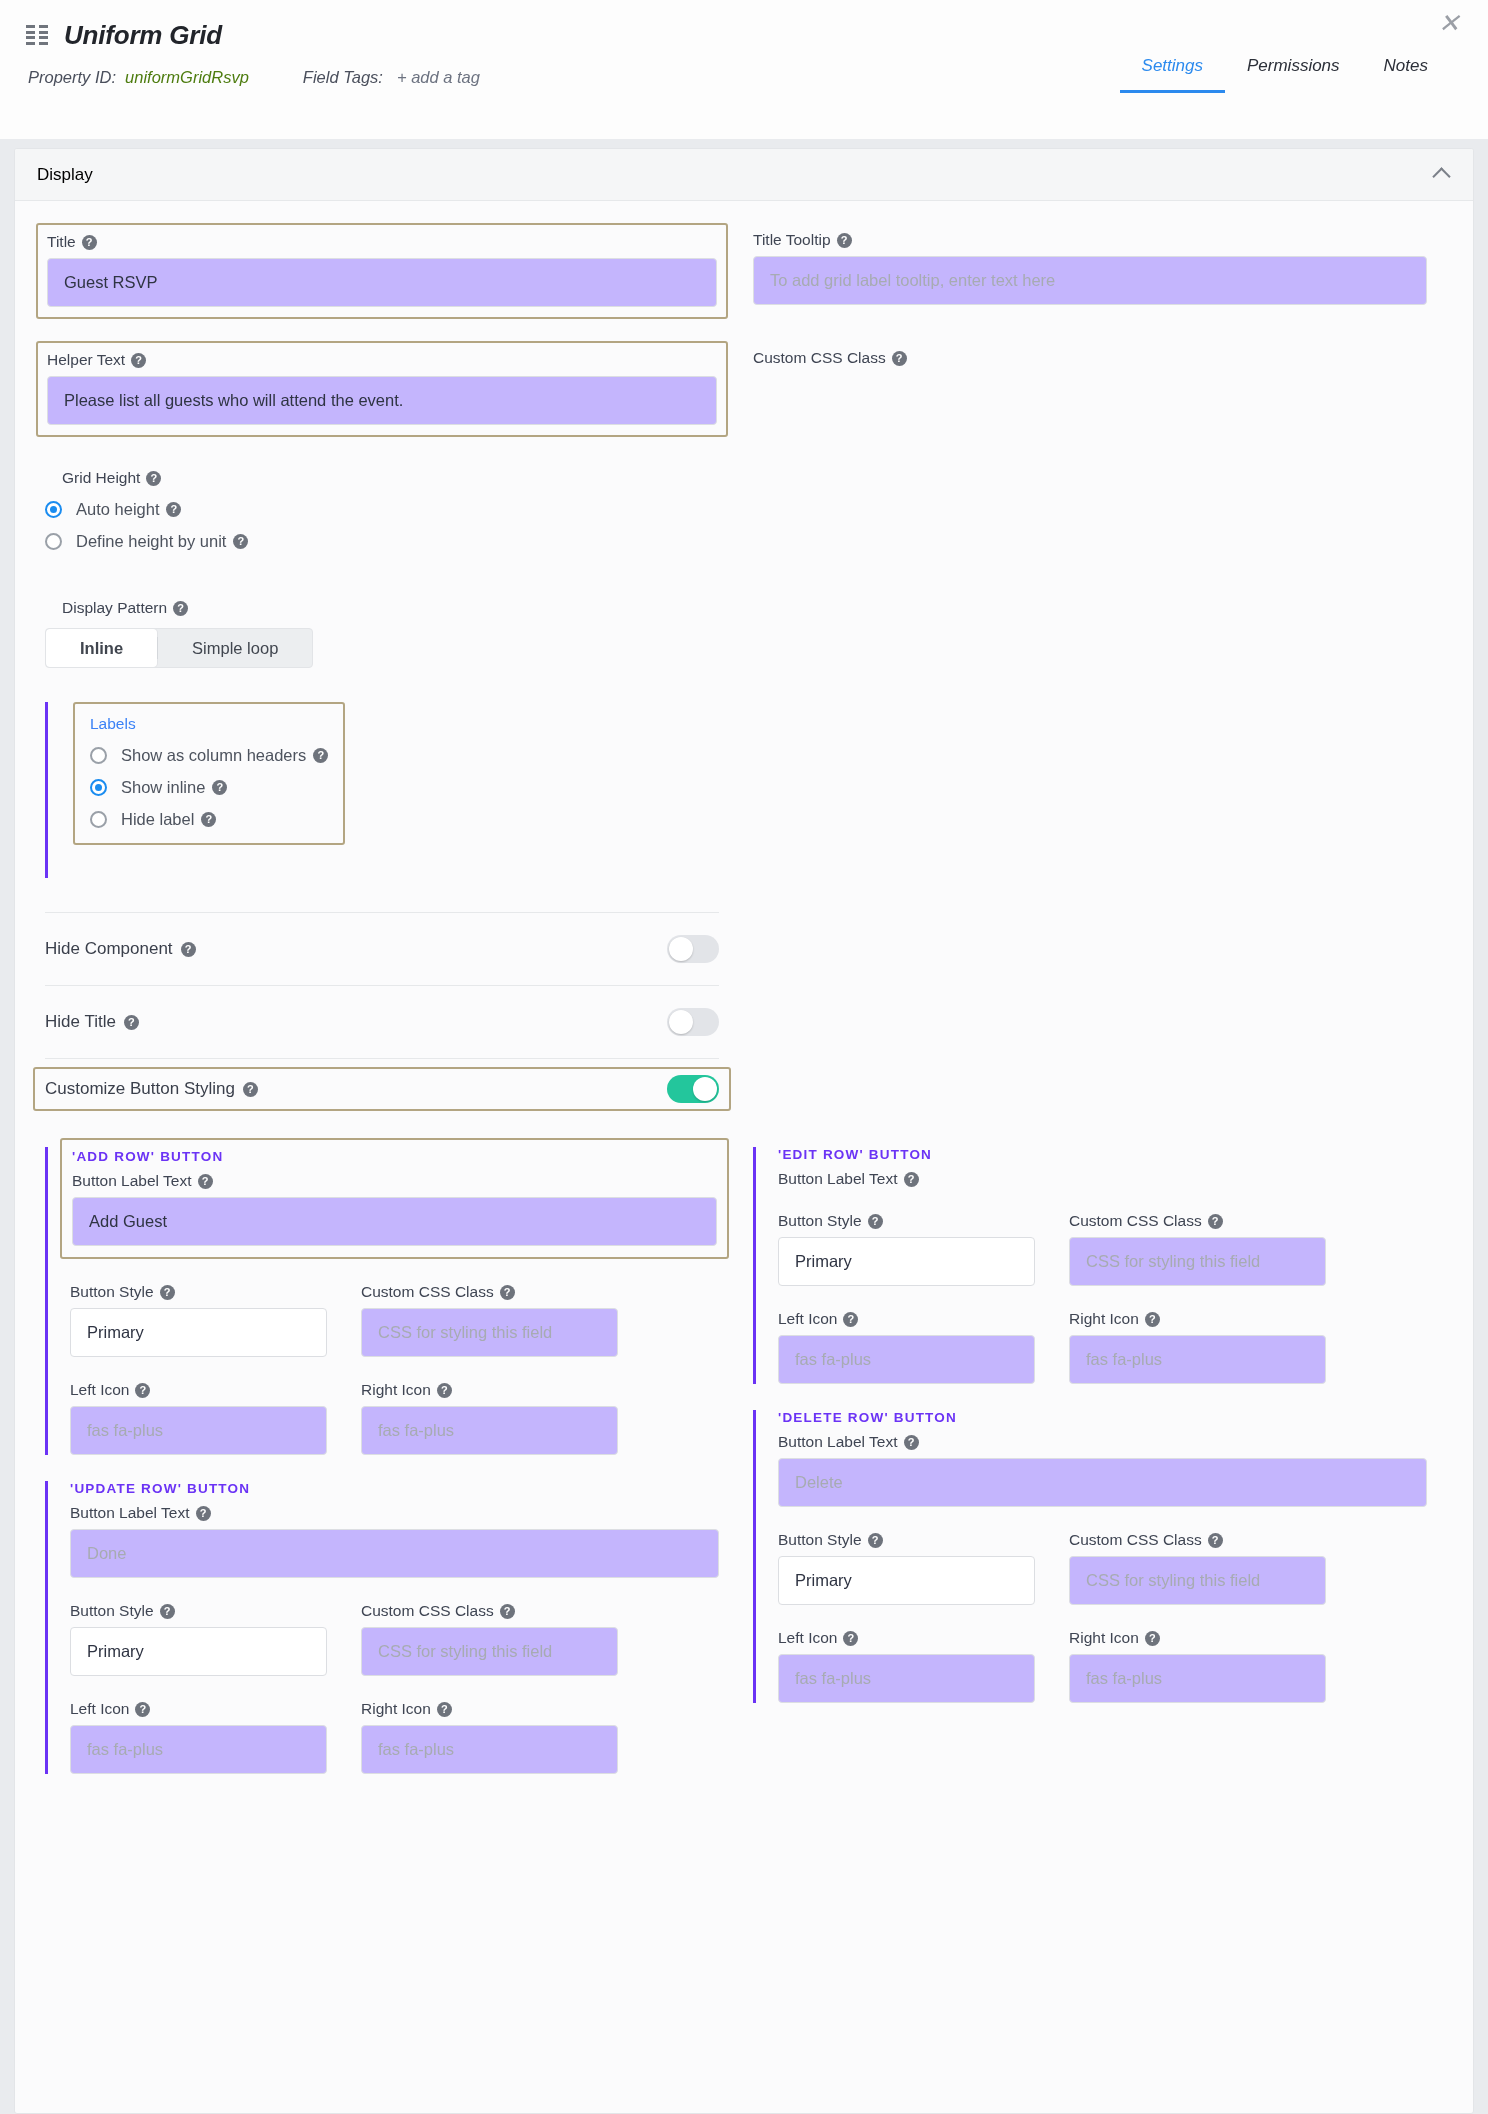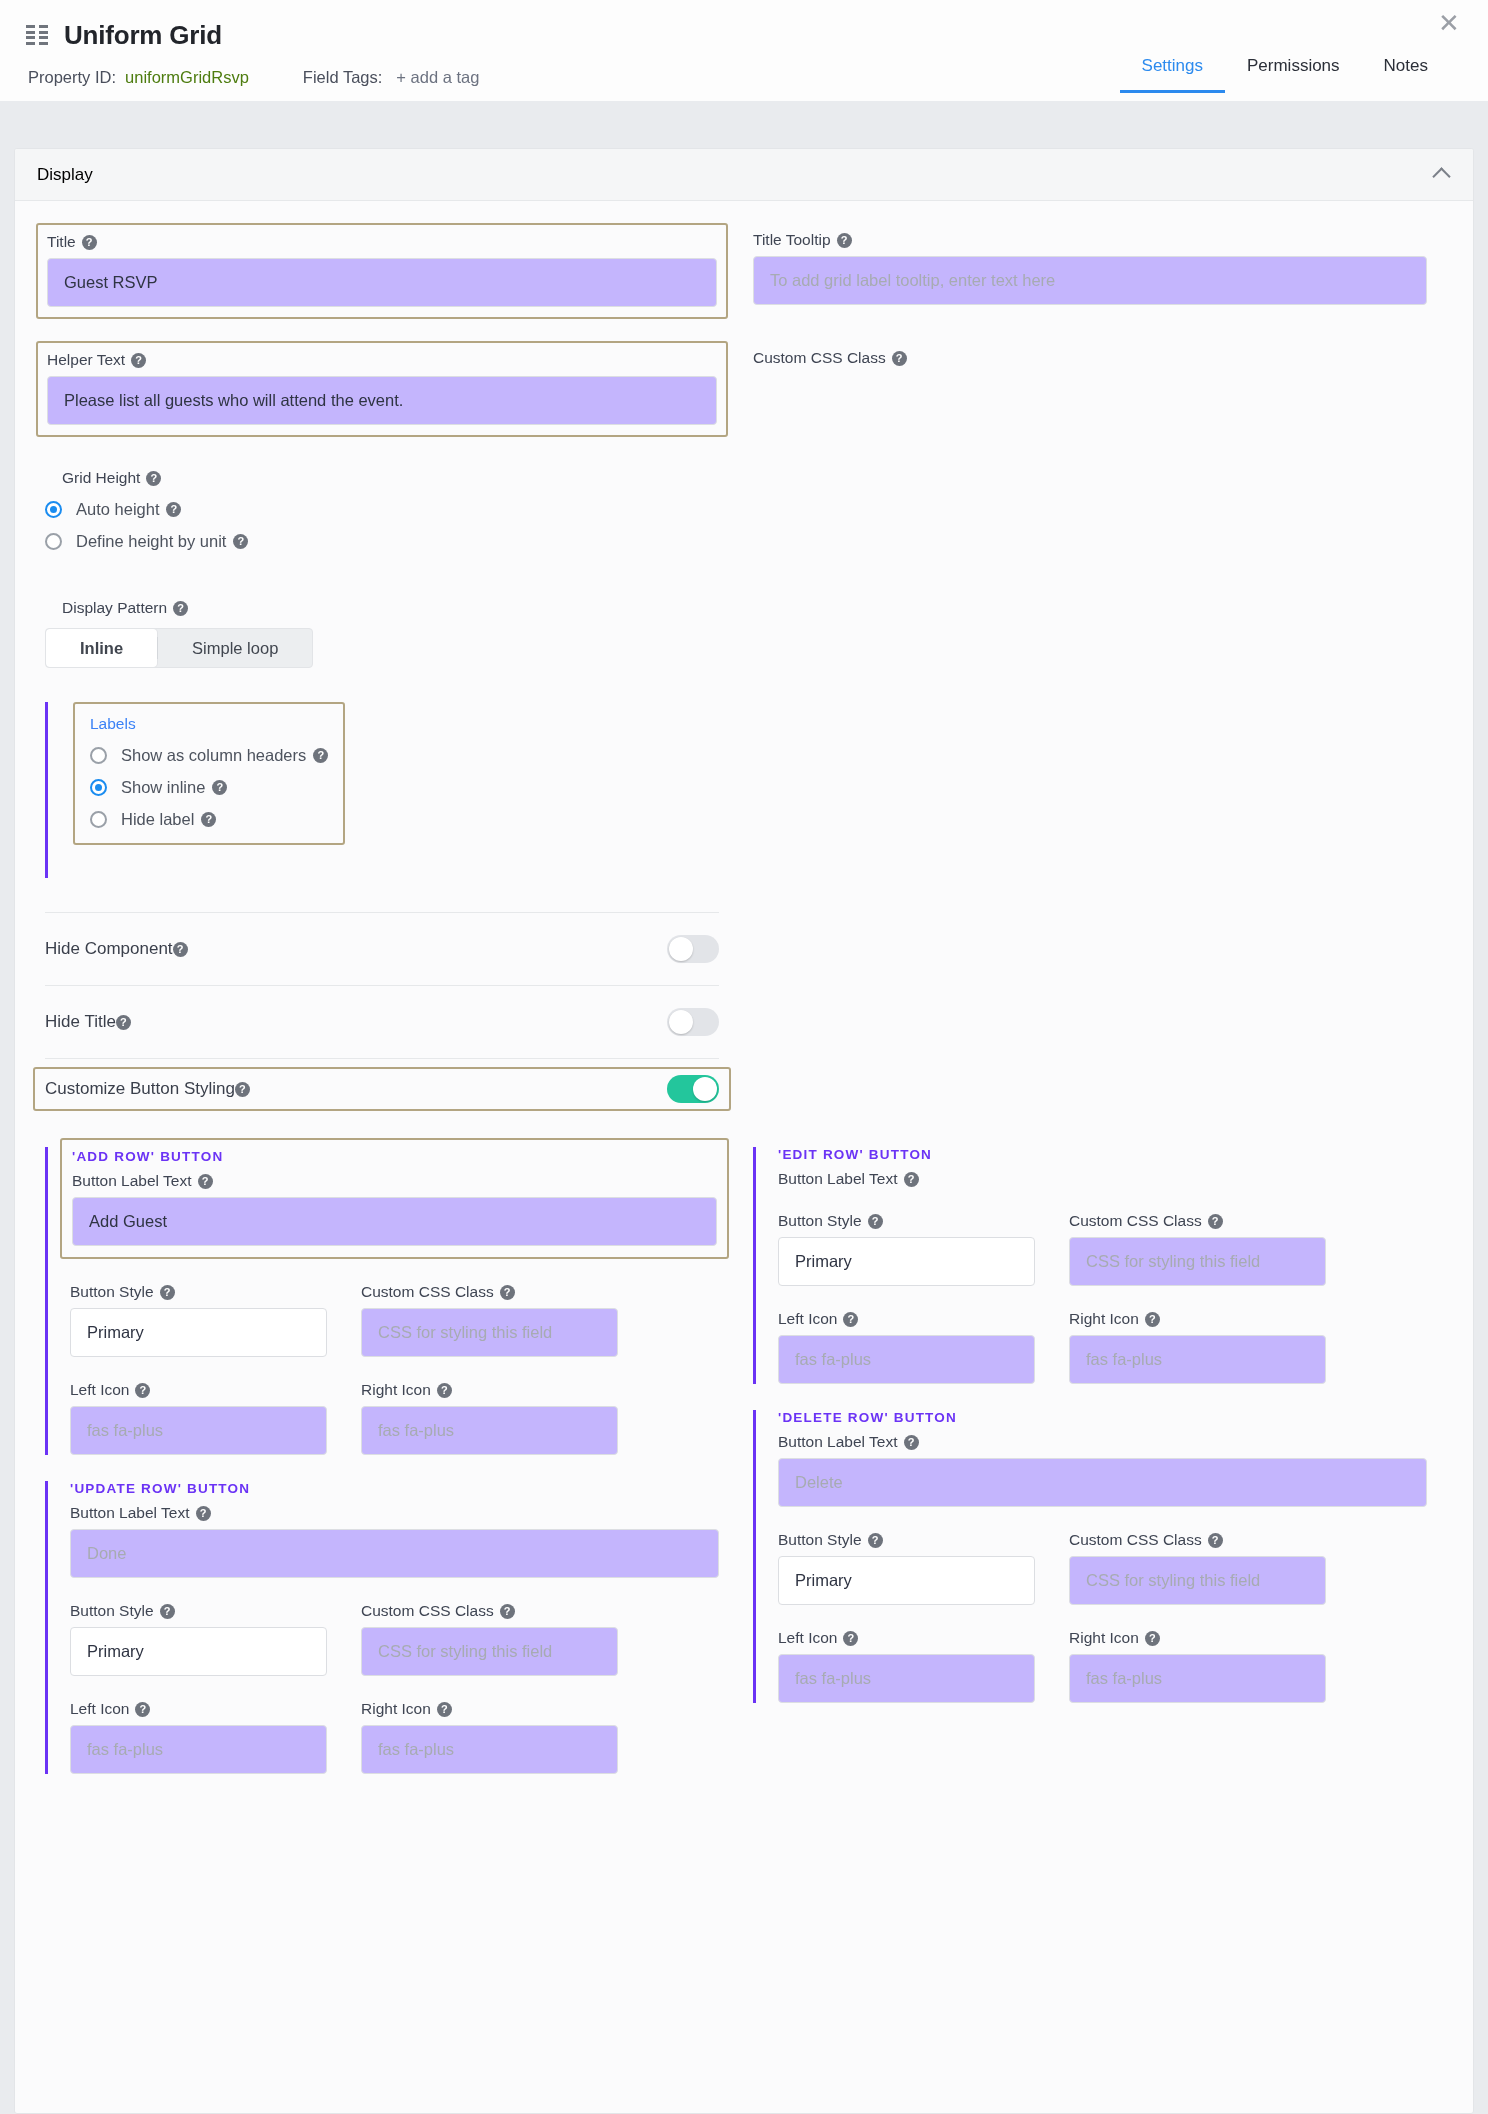"Uniform Grid" .modal-header { font-style: none -> italic; height: 101px -> 139px }
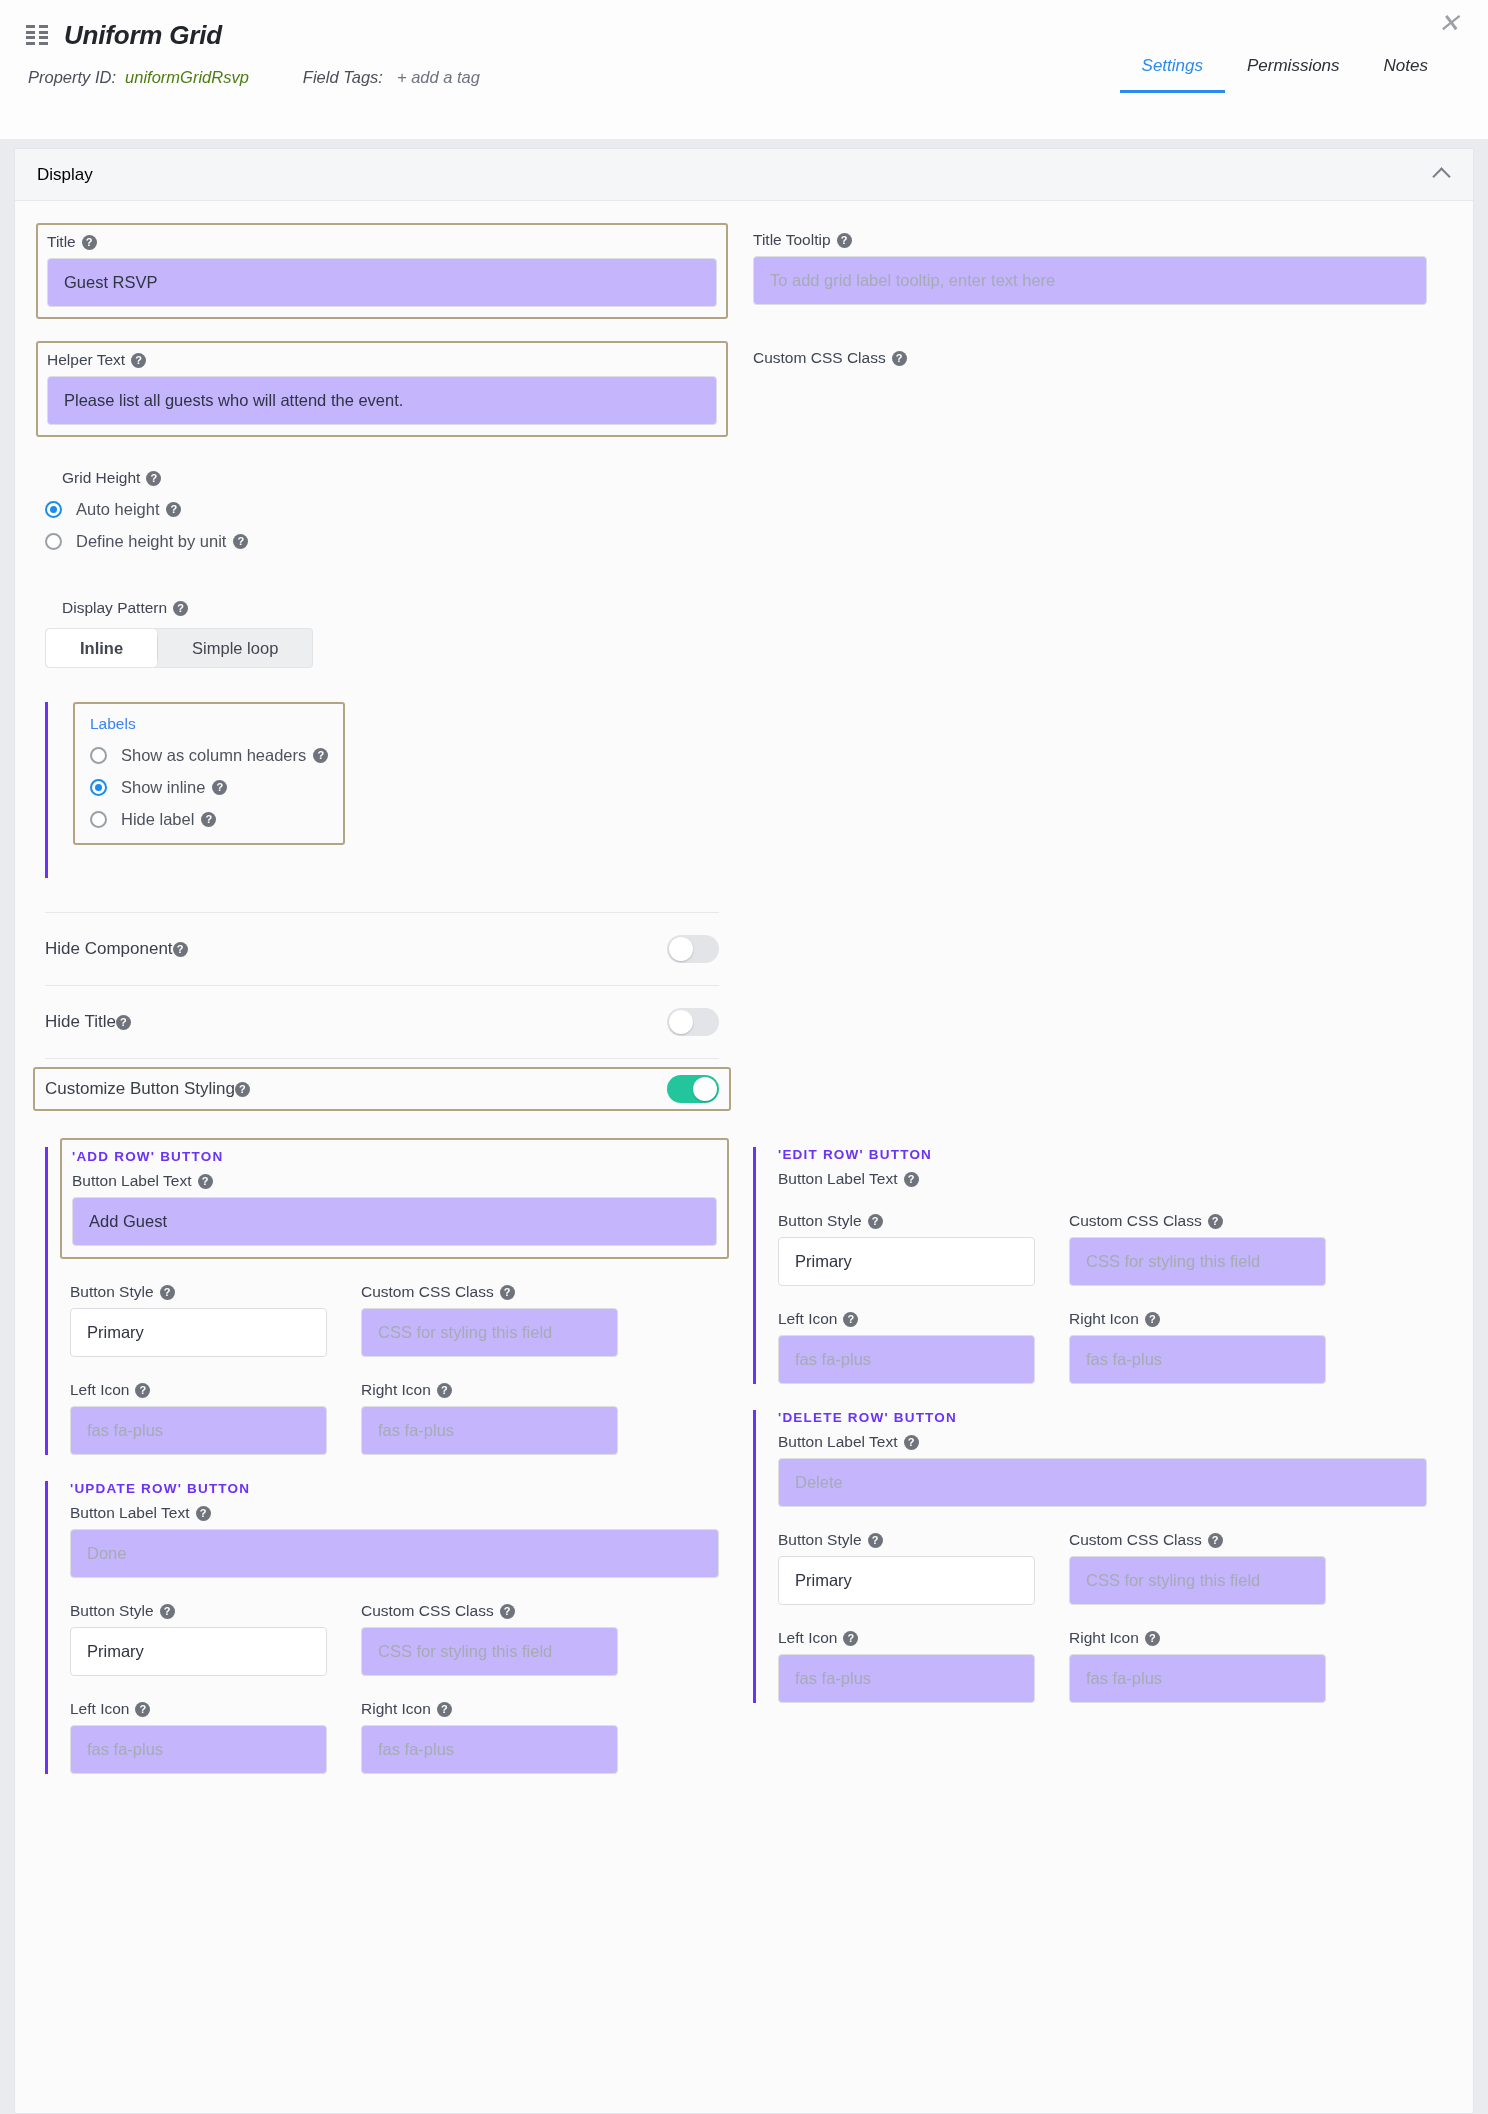"Hide Component" .tgl-row .lb { gap: none -> 8px }
